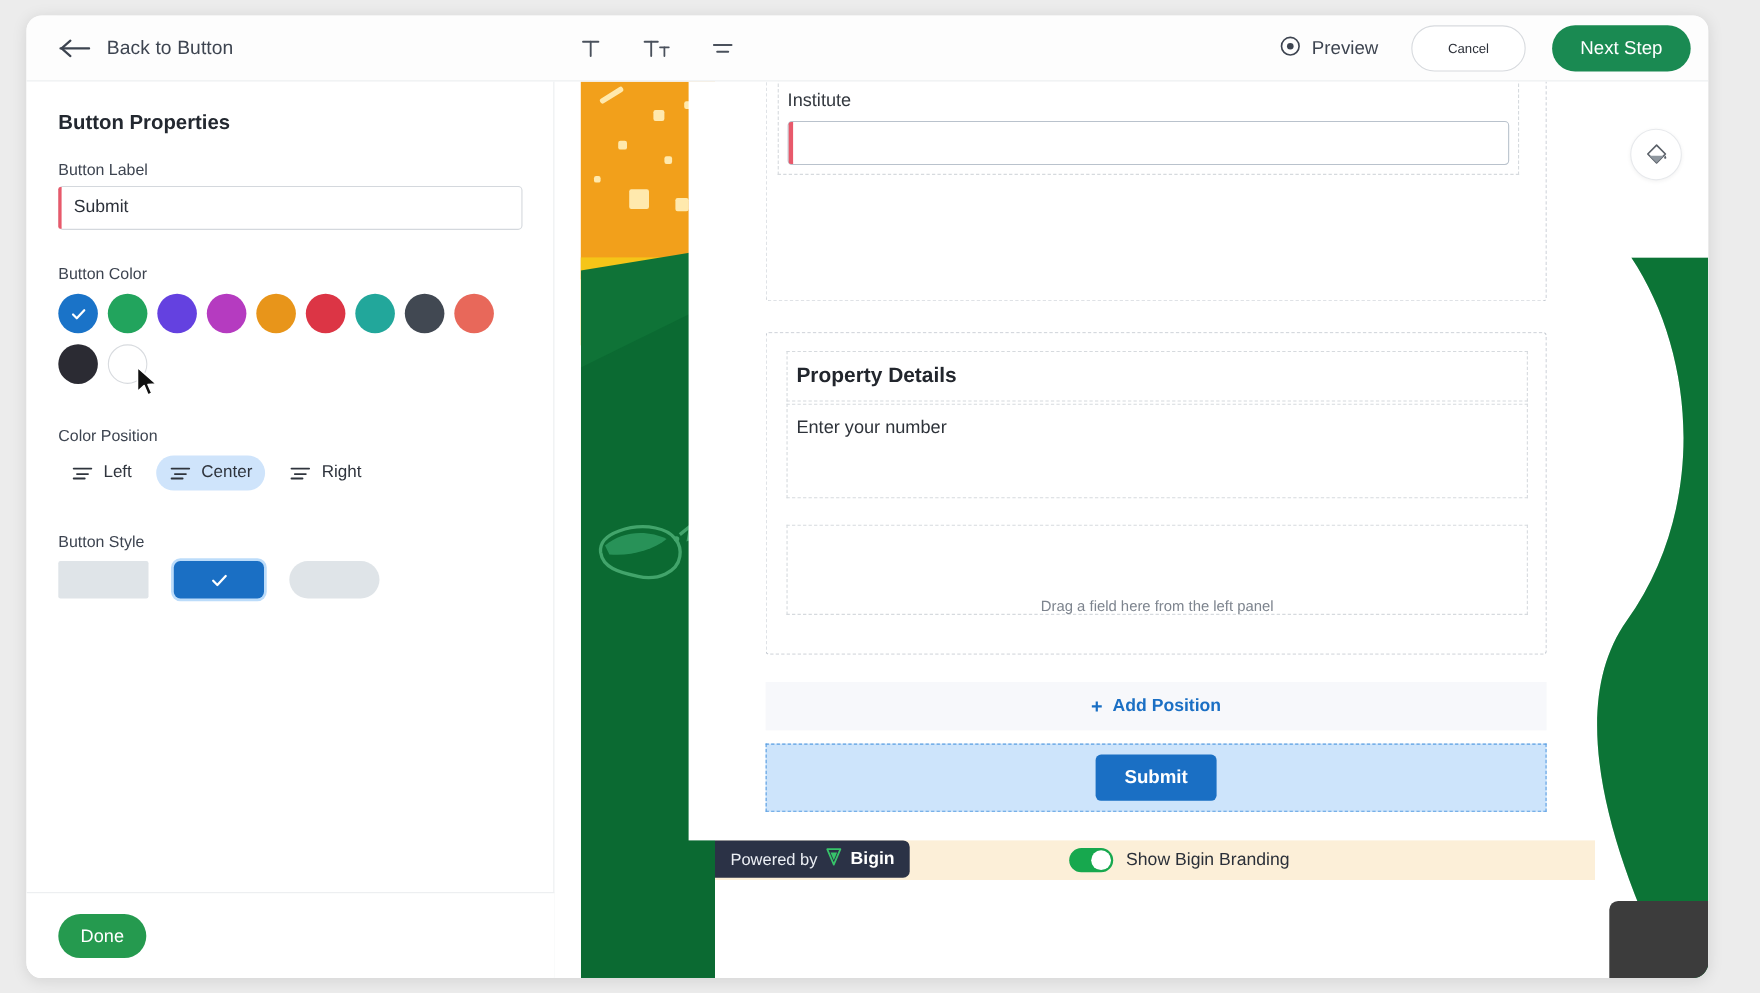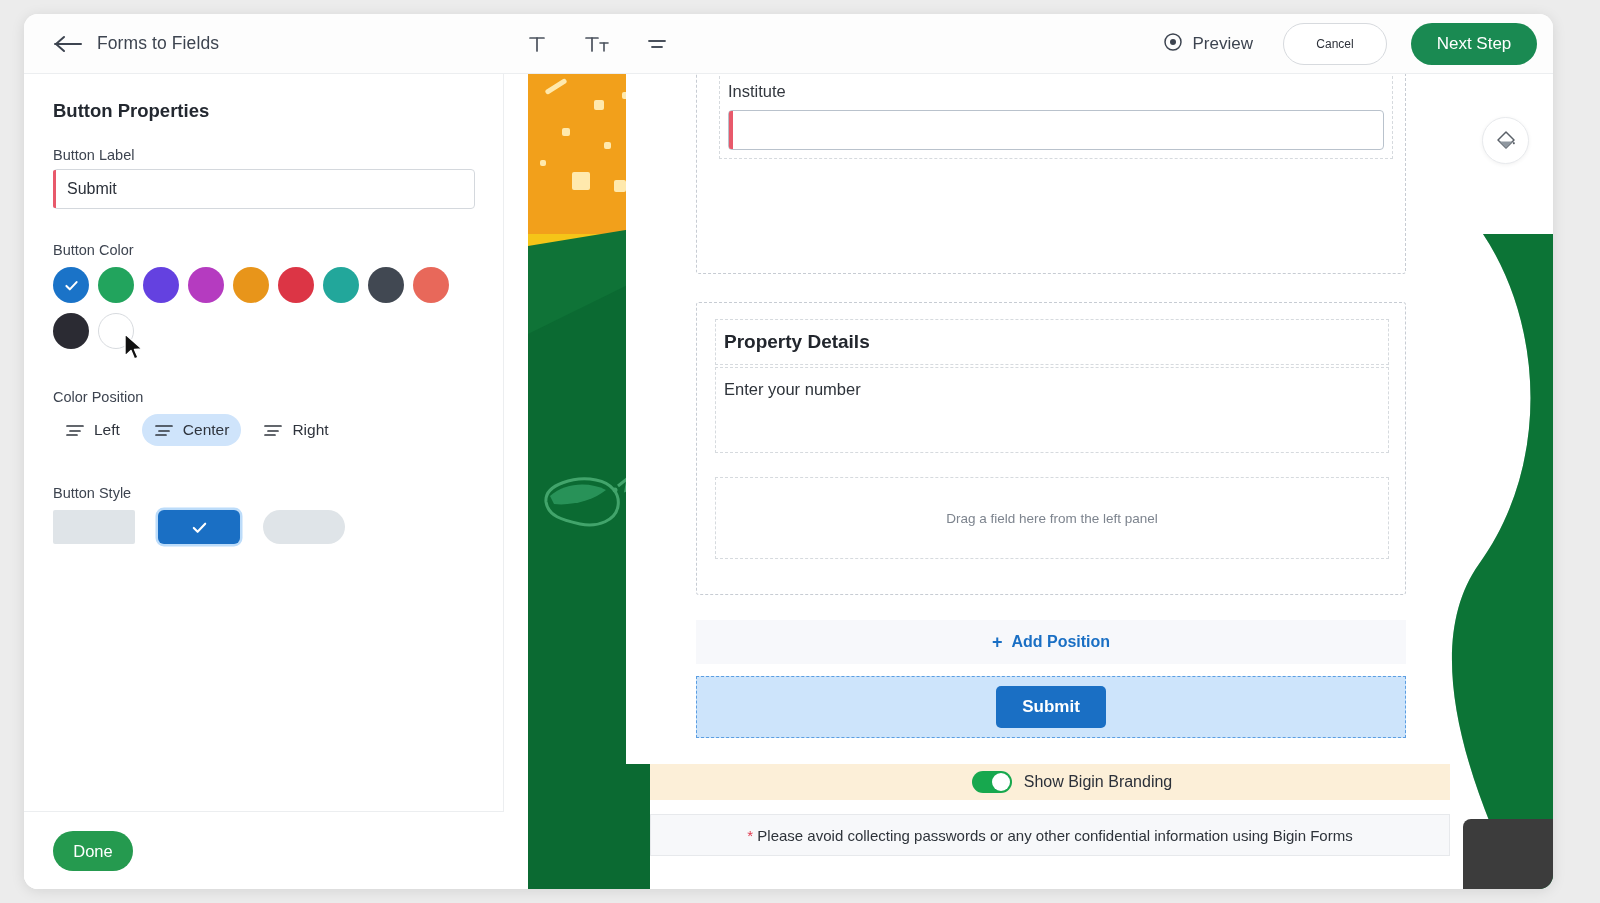"Forms to Fields" span.back-label { text: Forms to Fields -> Back to Button }
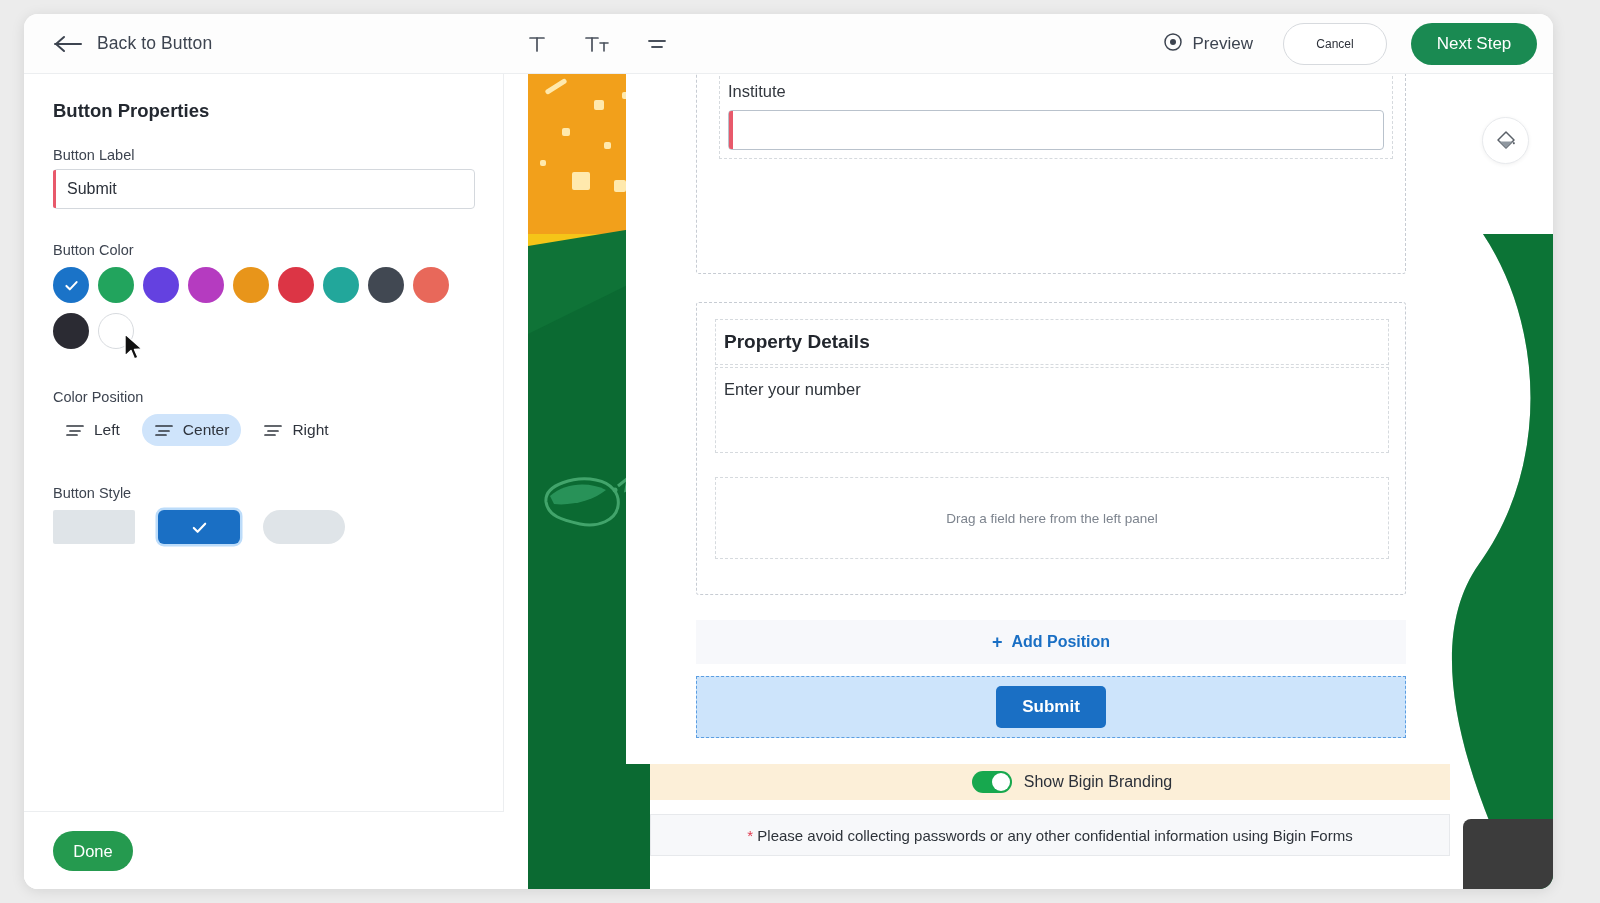"Institute" .field-block { left: 22px -> 10px }
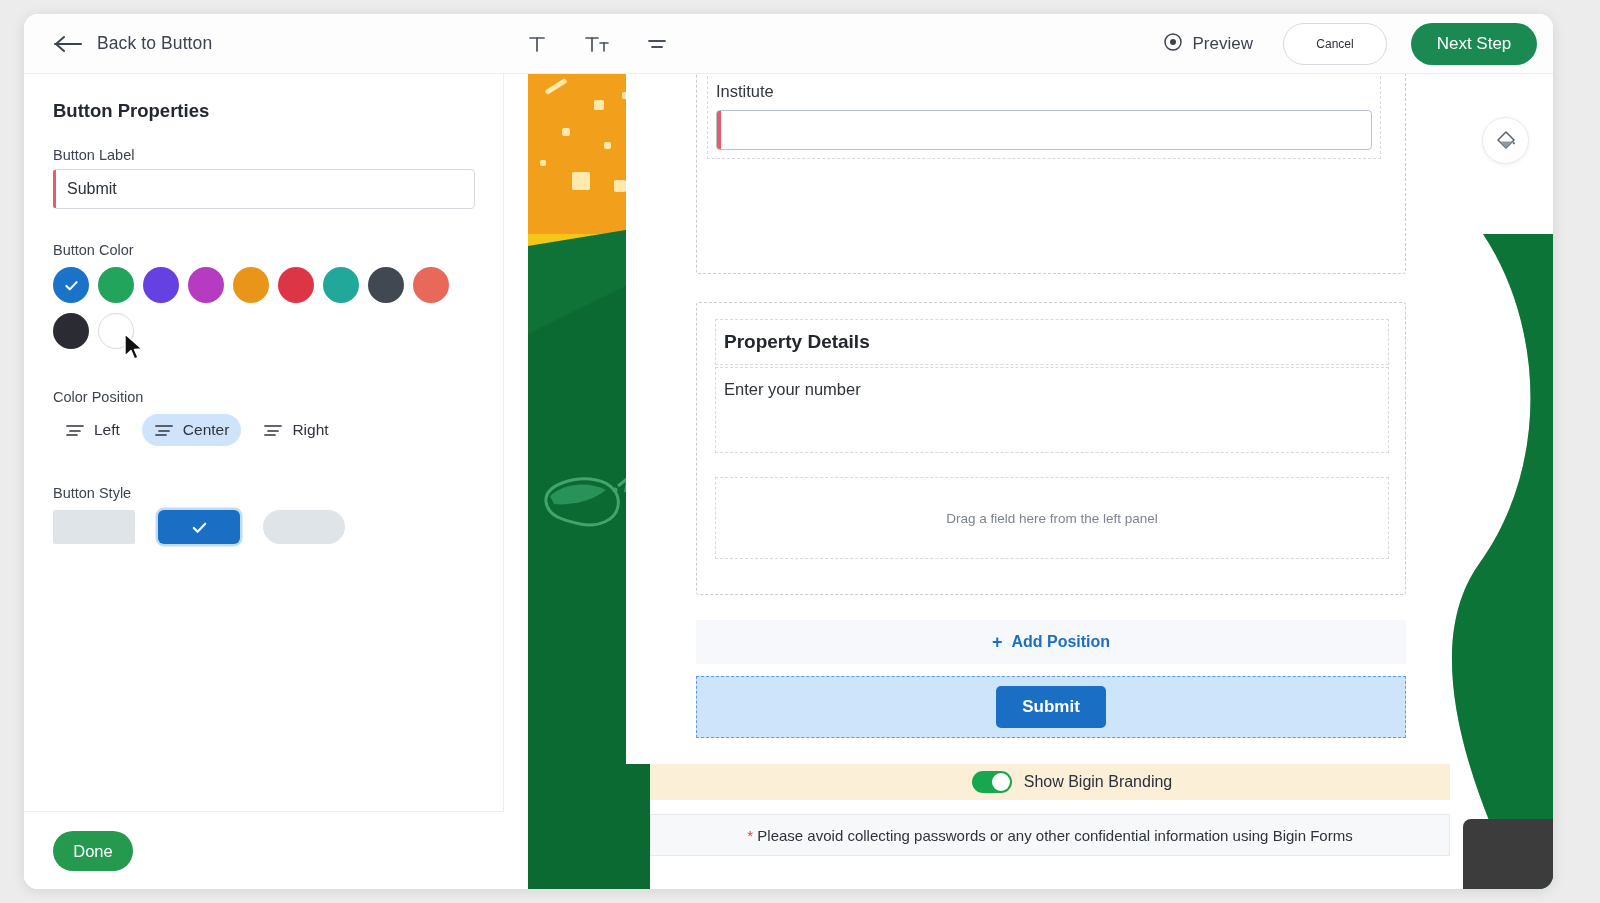"Drag a field here from" .drop-zone { align-items: center -> flex-end }
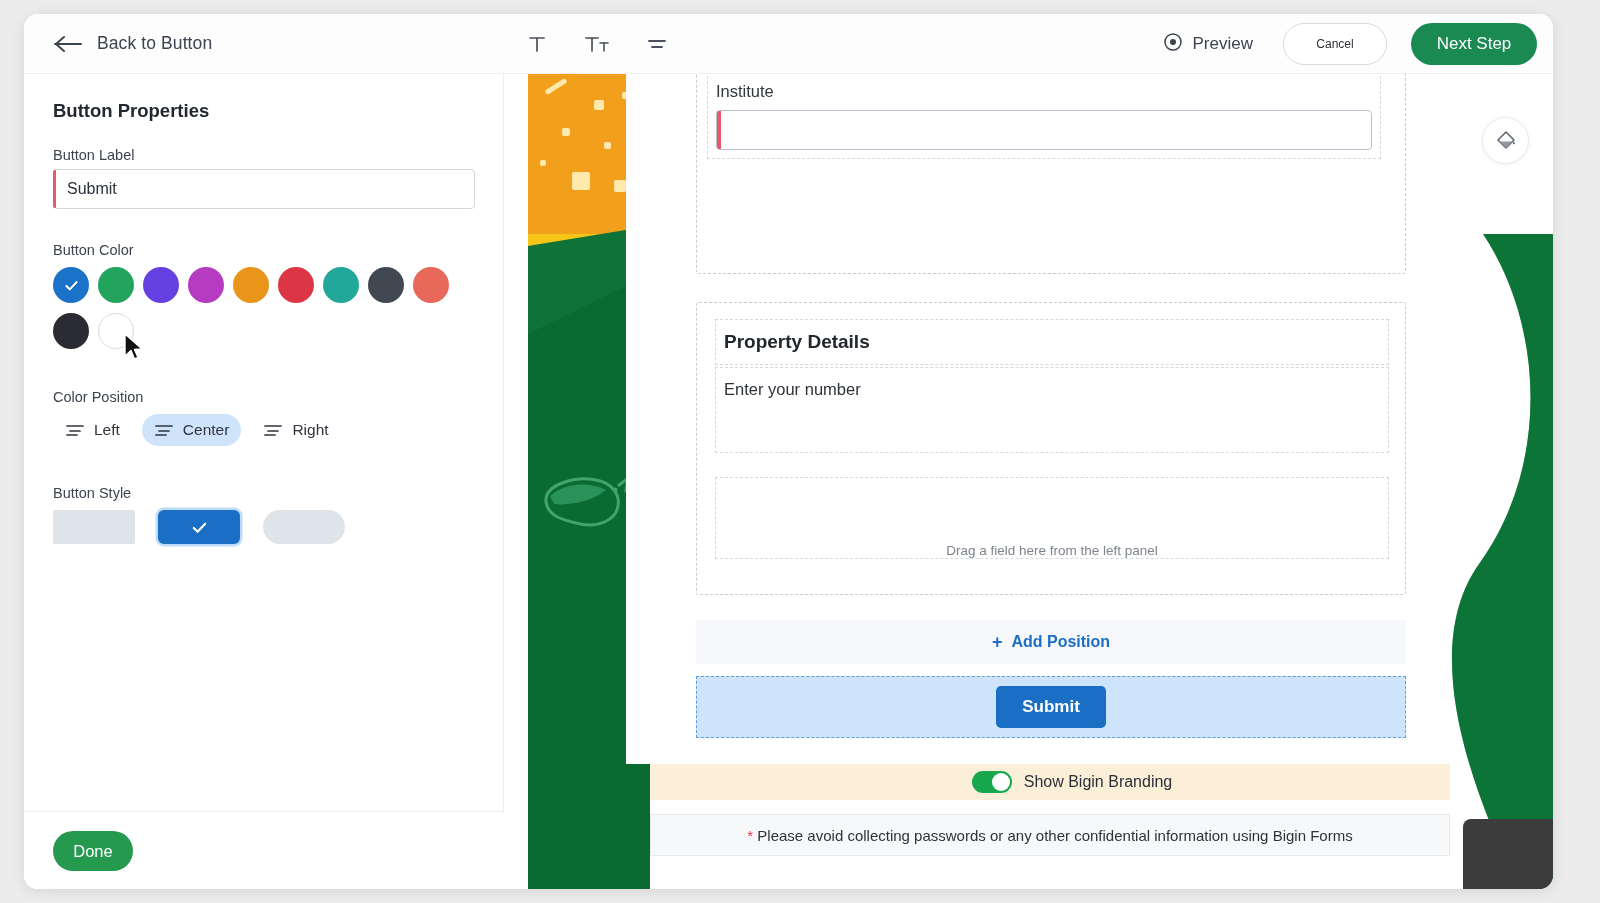"Powered by" div.powered-badge { html: none -> <div> <span>Powered by</span> <span> <svg> <polygon></polygon> <polygon></polygon> </svg> </span> <span>Bigin</span> </div> }
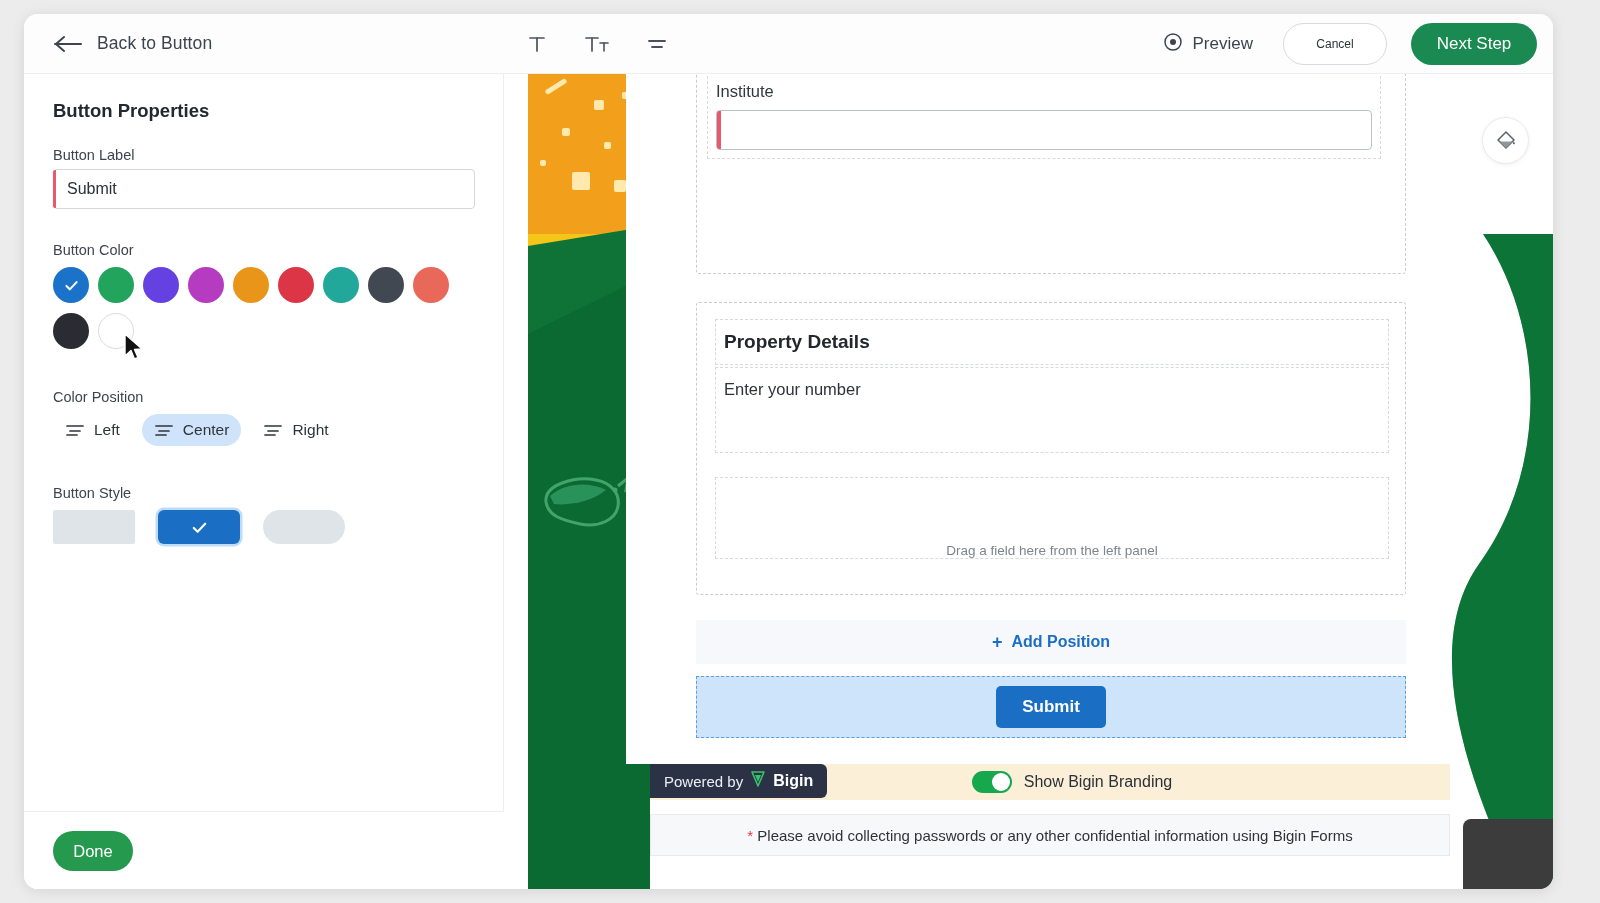"* Please avoid collecting passwords" div.notice-bar { html: <div> <span><span>*</span><span> Please avoid collecting passwords or any other confidential information using Bigin Forms</span></span> </div> -> none }
